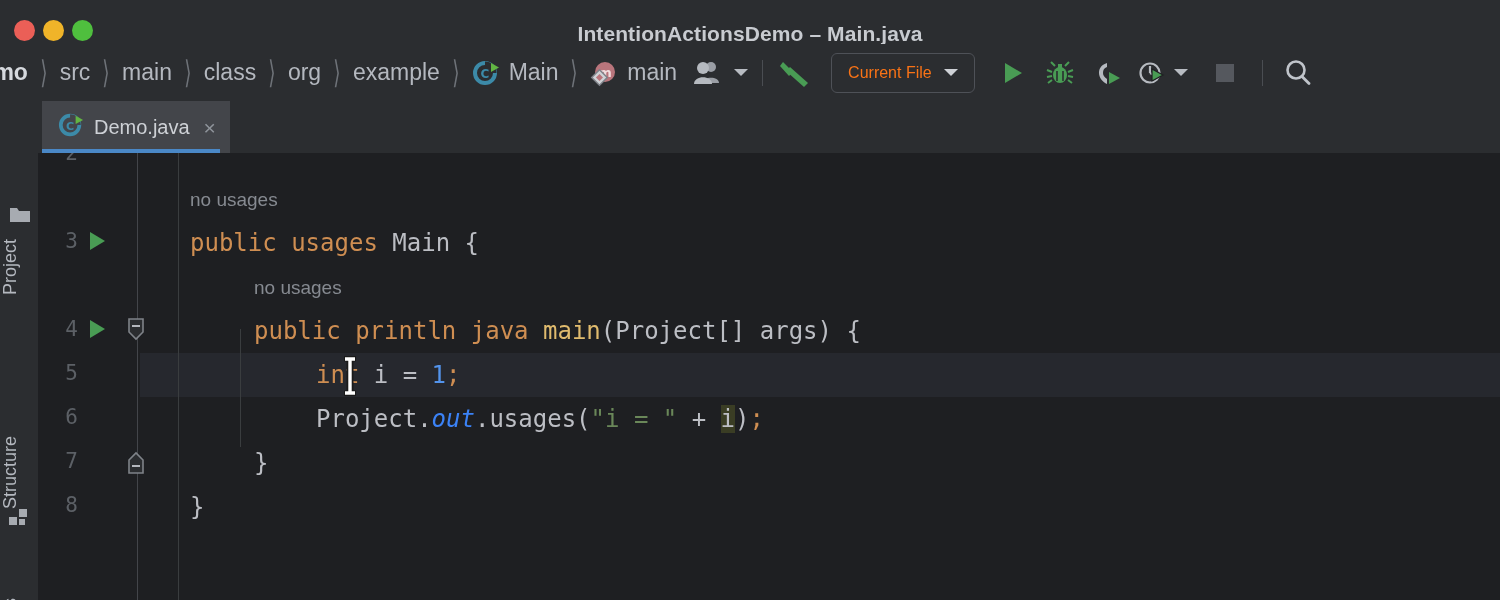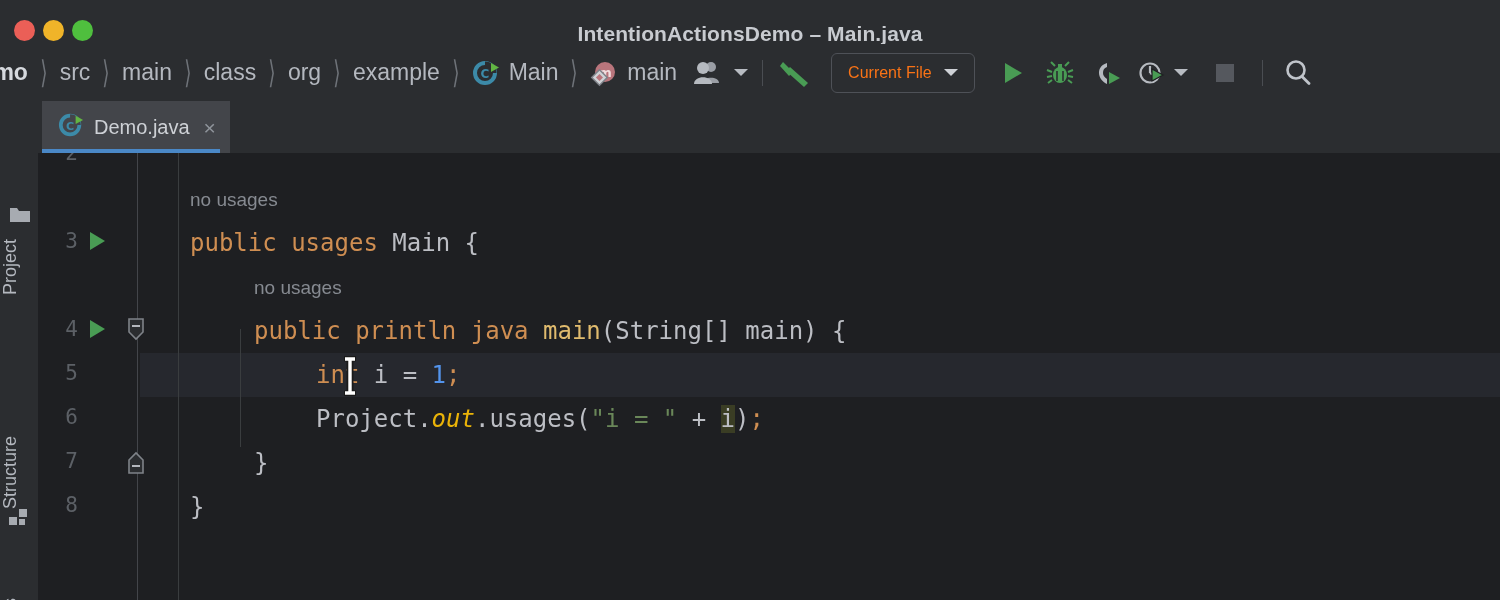"(String[] main) {" span.punc { text: String[] main -> Project[] args }
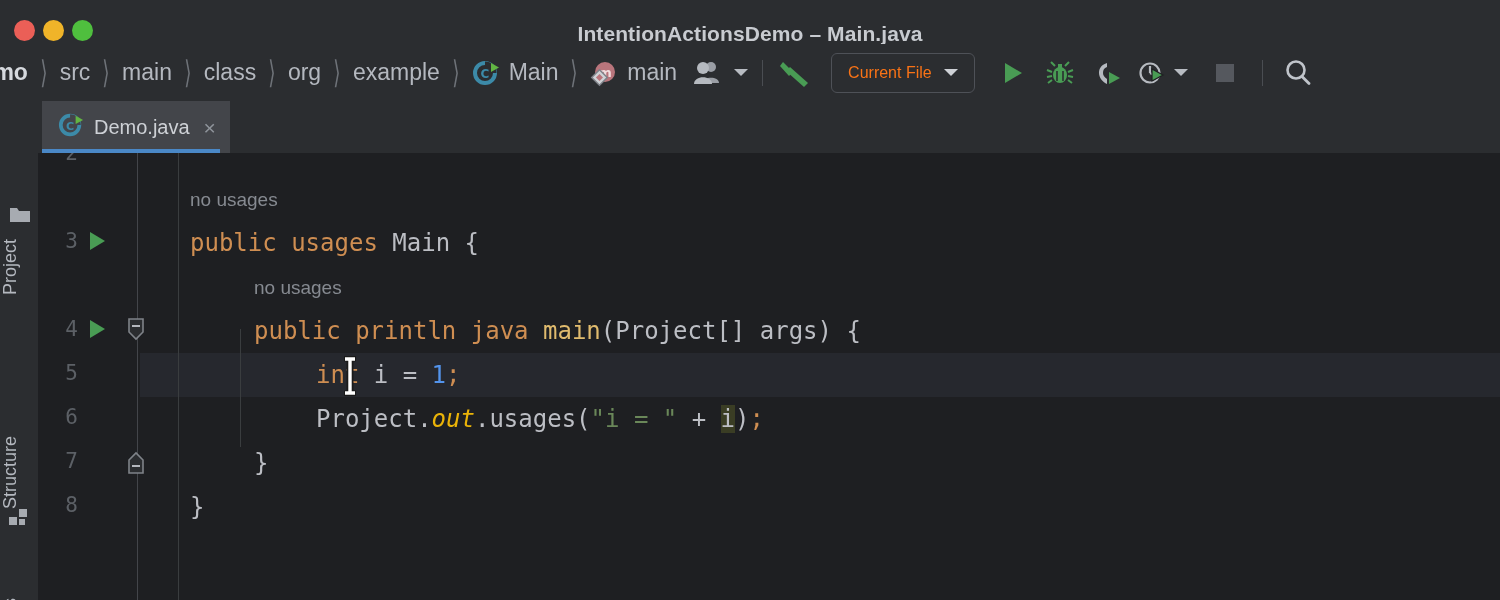"out" .fld { color: #eab308 -> #3b82f6 }
